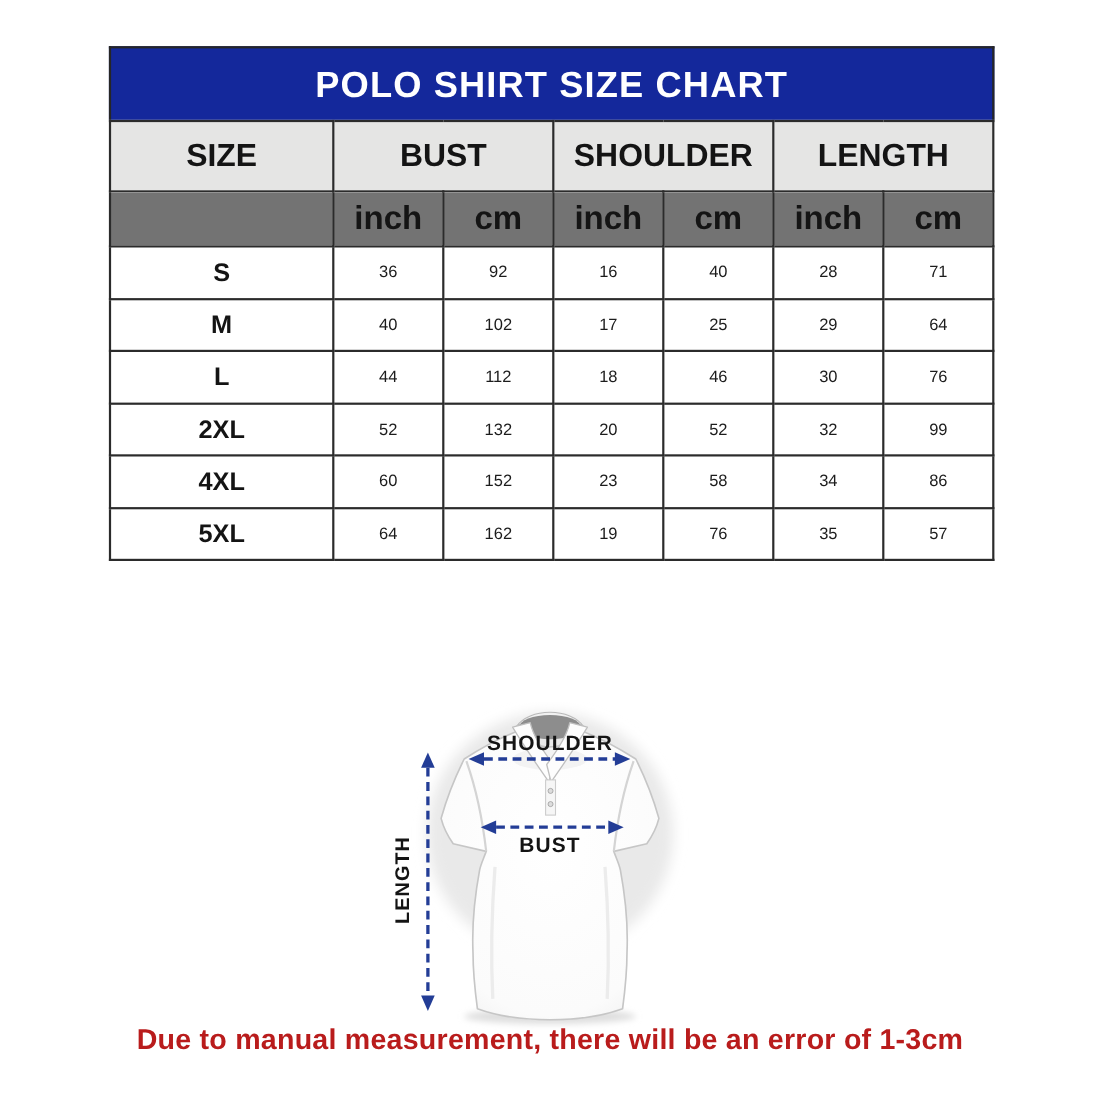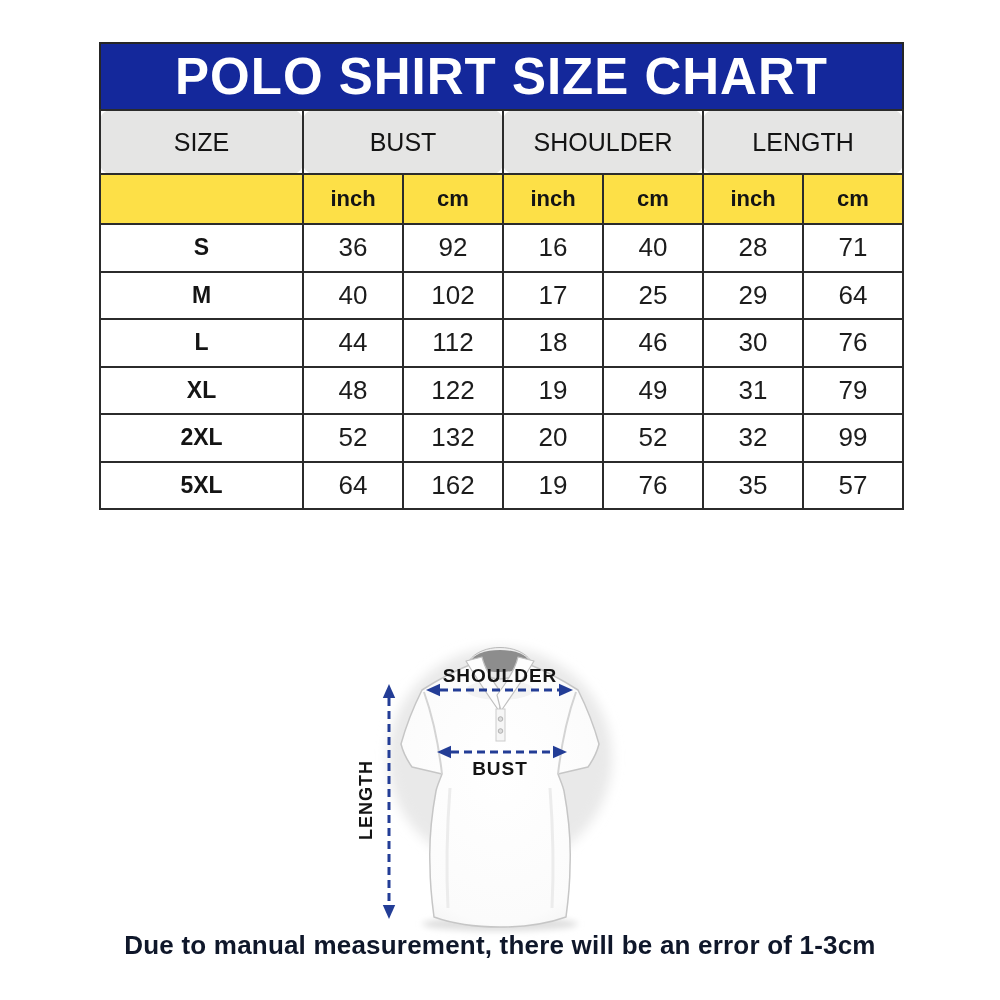"POLO SHIRT SIZE CHART" .banner span { font-size: 51px -> 33px }
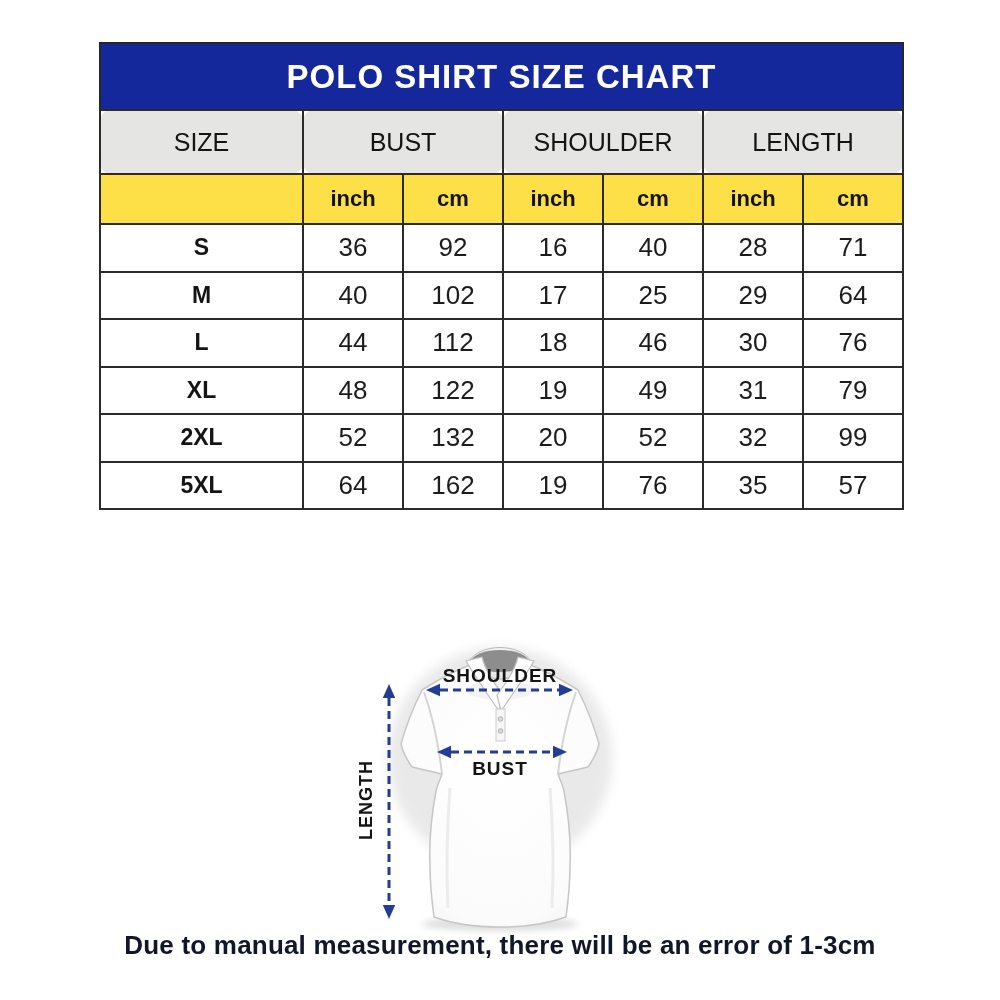"SIZE" tr.main-header th { border-radius: 11px -> none; font-size: 25px -> 29px; font-weight: normal -> bold }
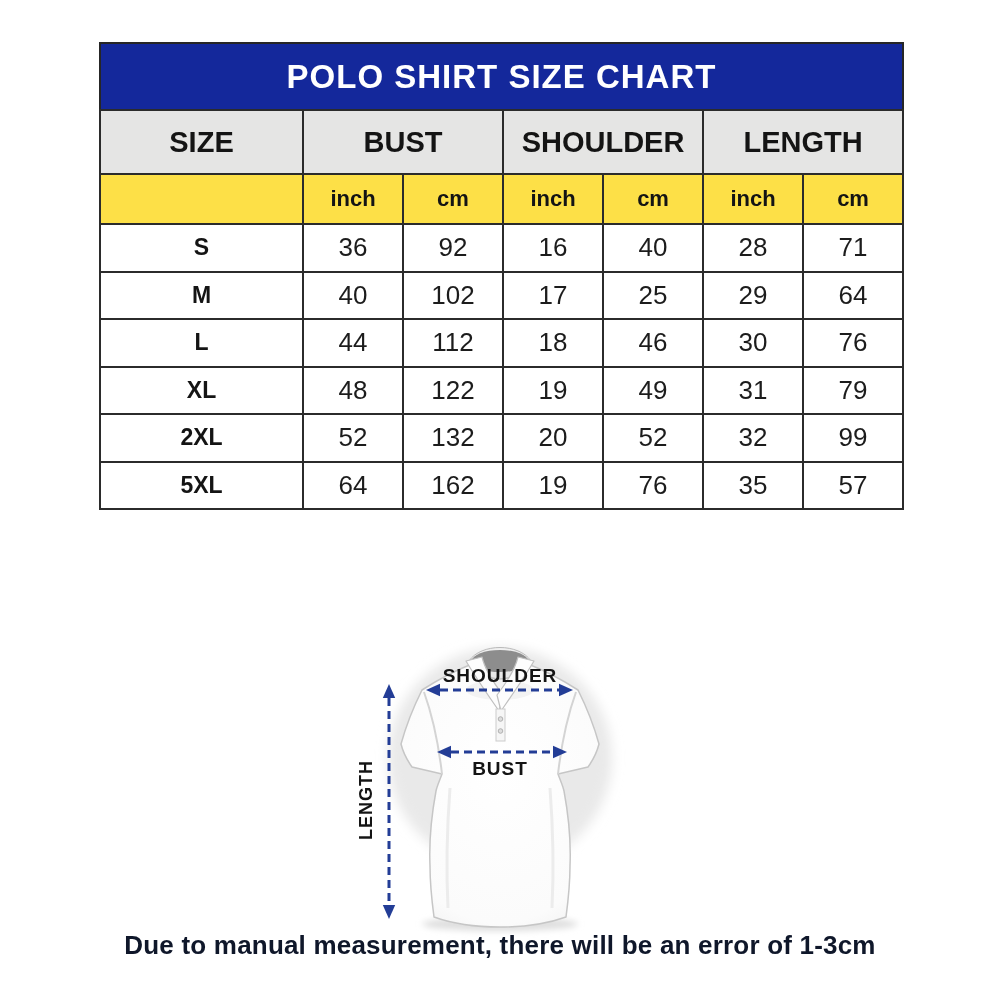"inch" tr.unit-header th { background: #fde047 -> #737373; font-size: 22px -> 30px }
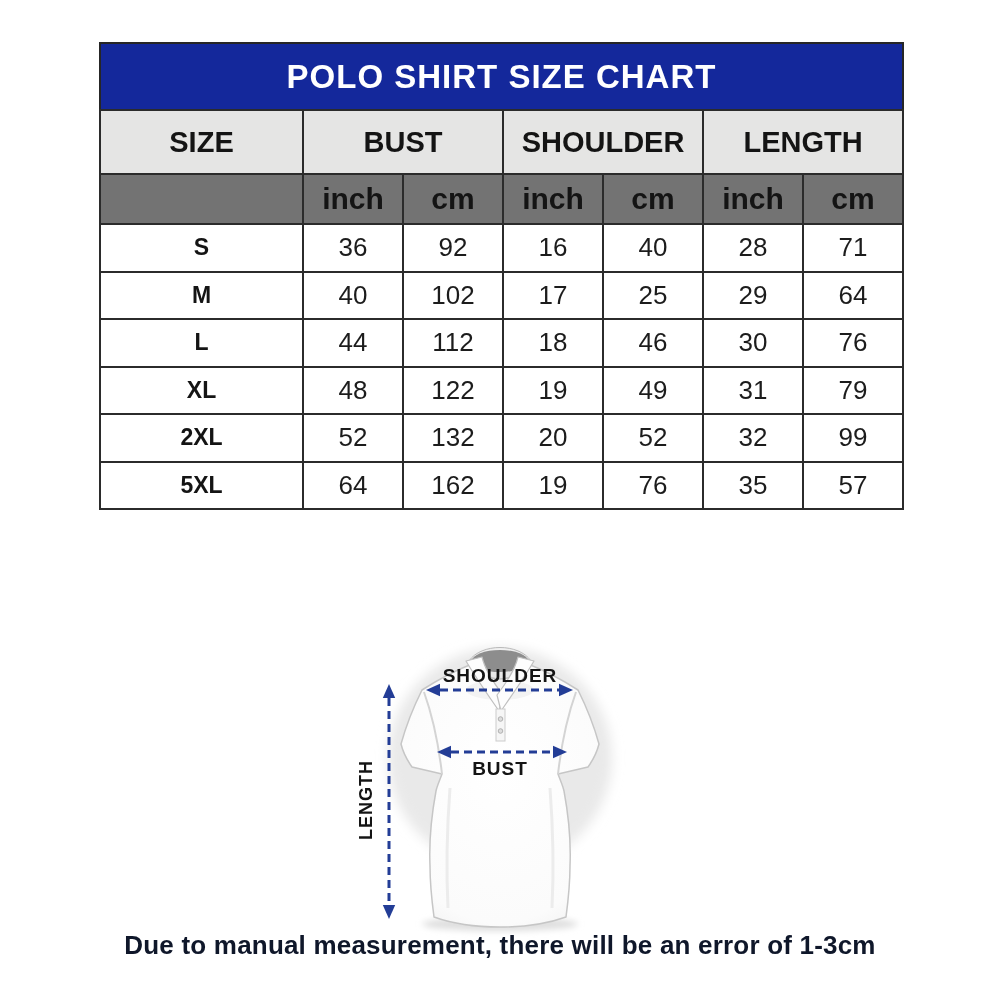"36" tbody td { font-size: 26px -> 15px }
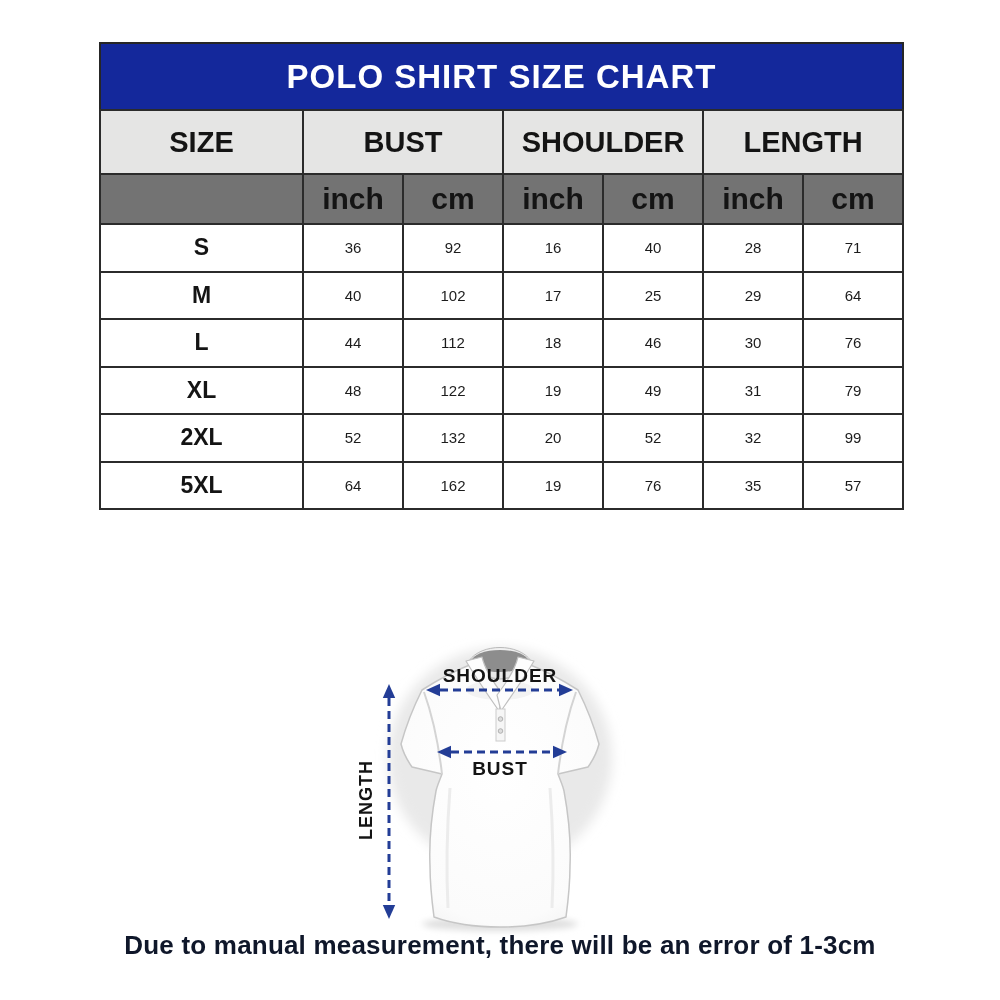"XL" tr { html: <tr> <th>XL</th> <td>48</td> <td>122</td> <td>19</td> <td>49</td> <td>31</td> <td>79</td> </tr> -> none }
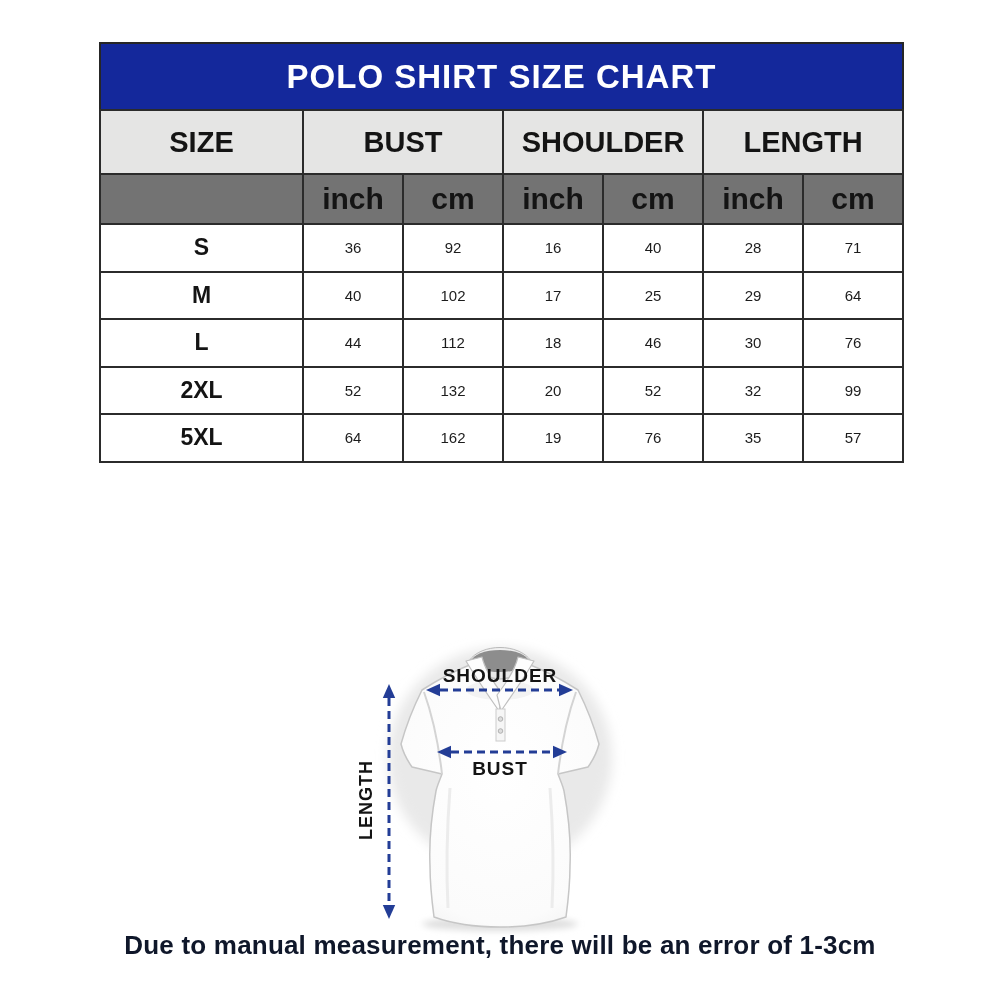"4XL" tr { html: none -> <tr> <th>4XL</th> <td>60</td> <td>152</td> <td>23</td> <td>58</td> <td>34</td> <td>86</td> </tr> }
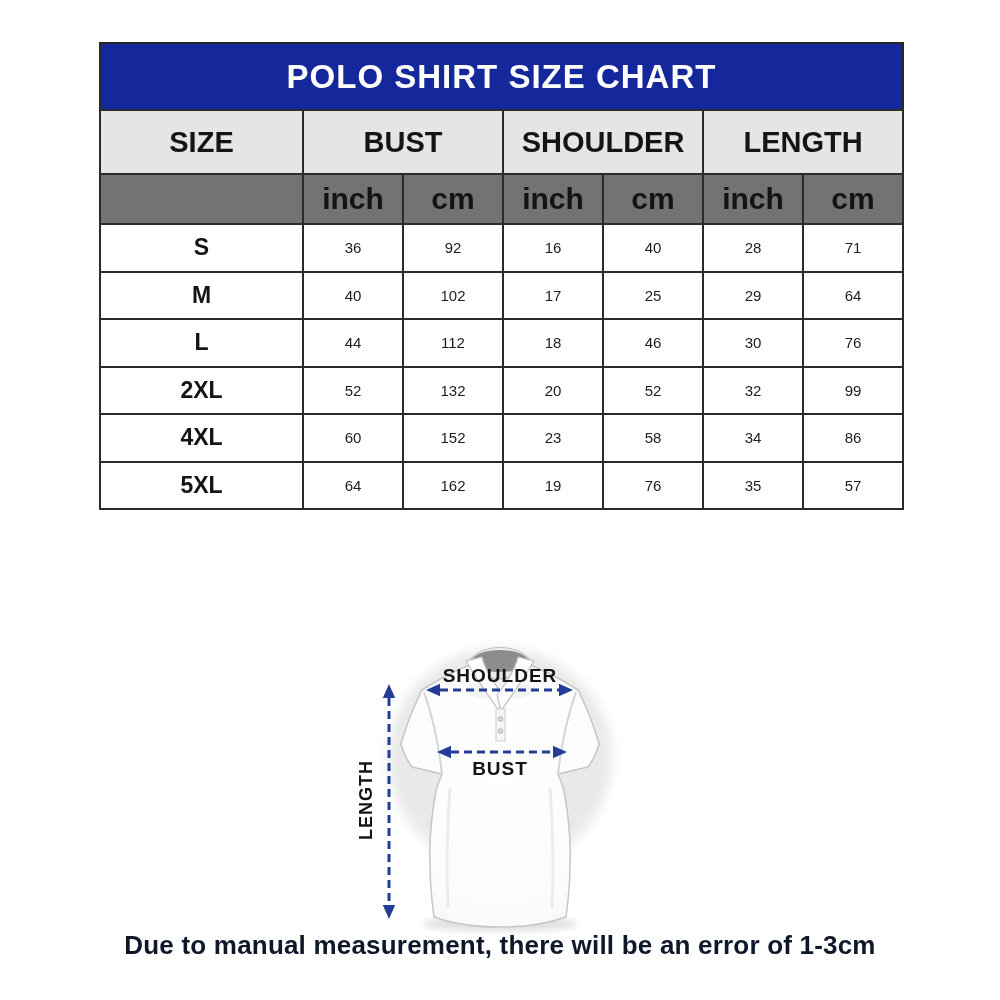"Due to manual measurement, there" .note { color: #0f172a -> #b91c1c }
